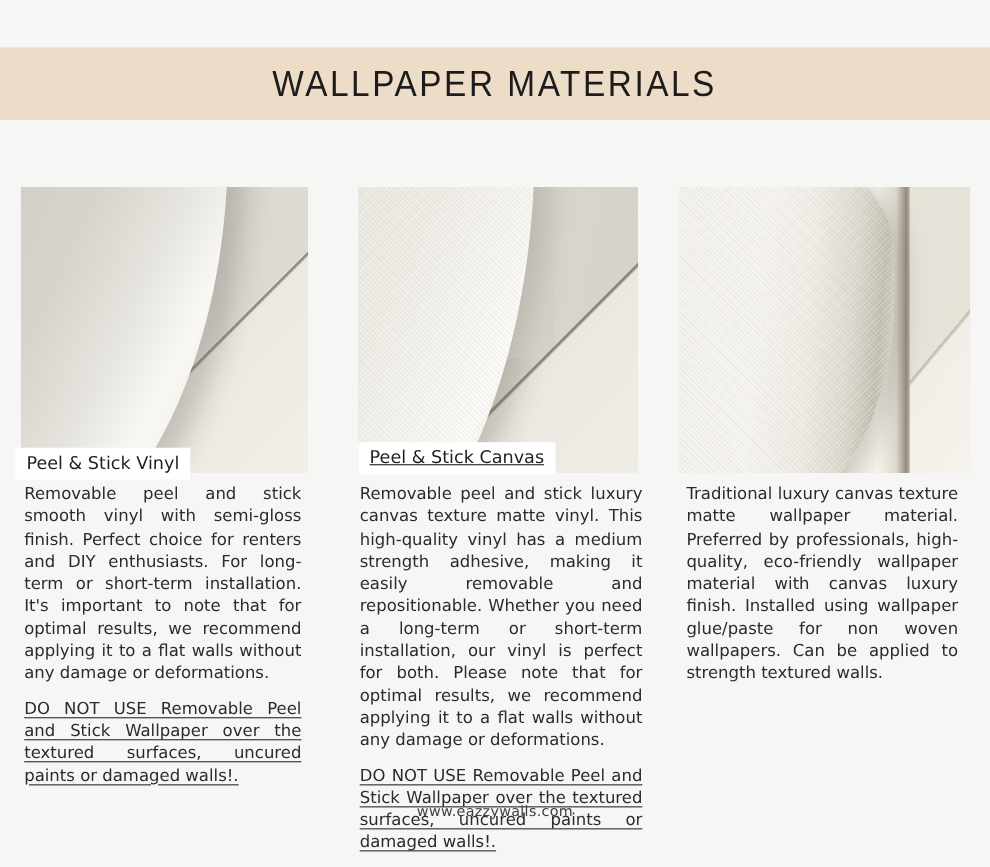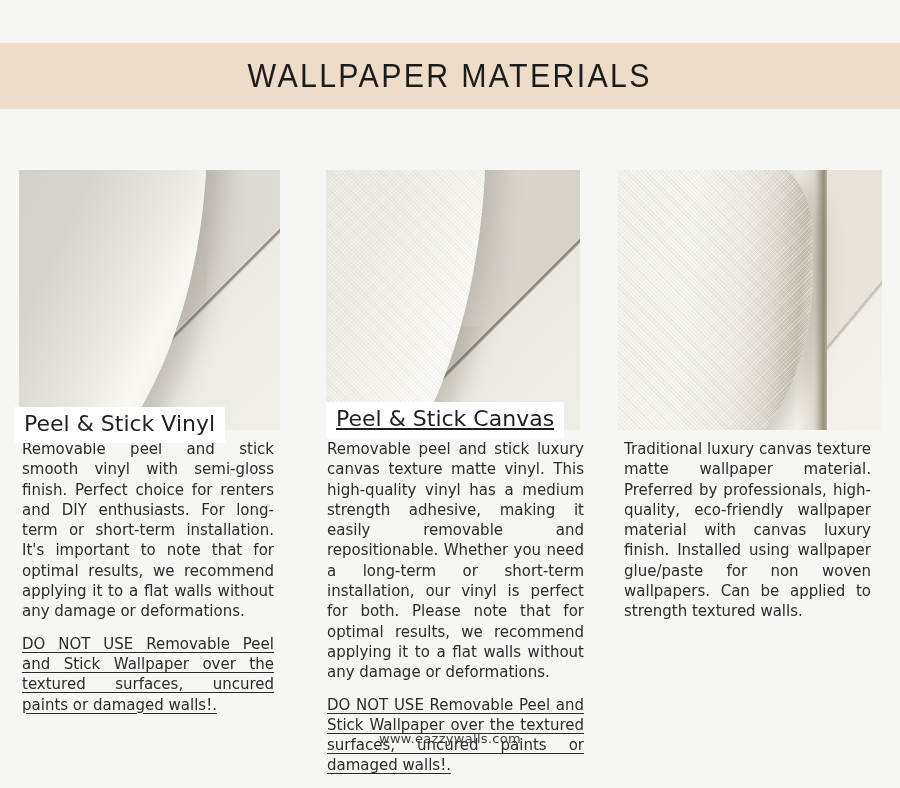"Peel & Stick Vinyl" .label { font-size: 22px -> 16px }
